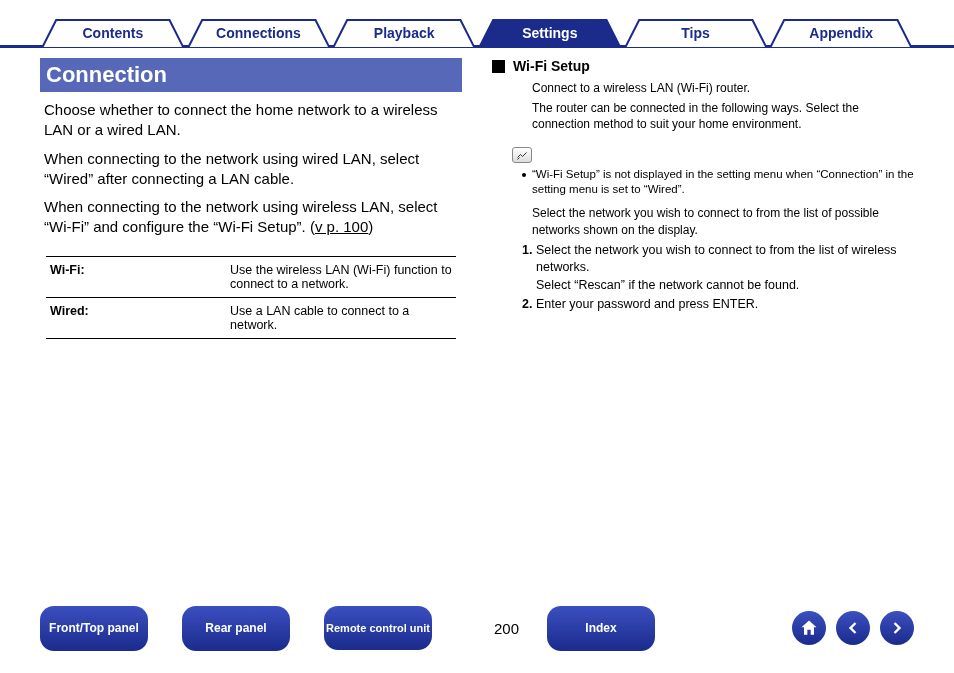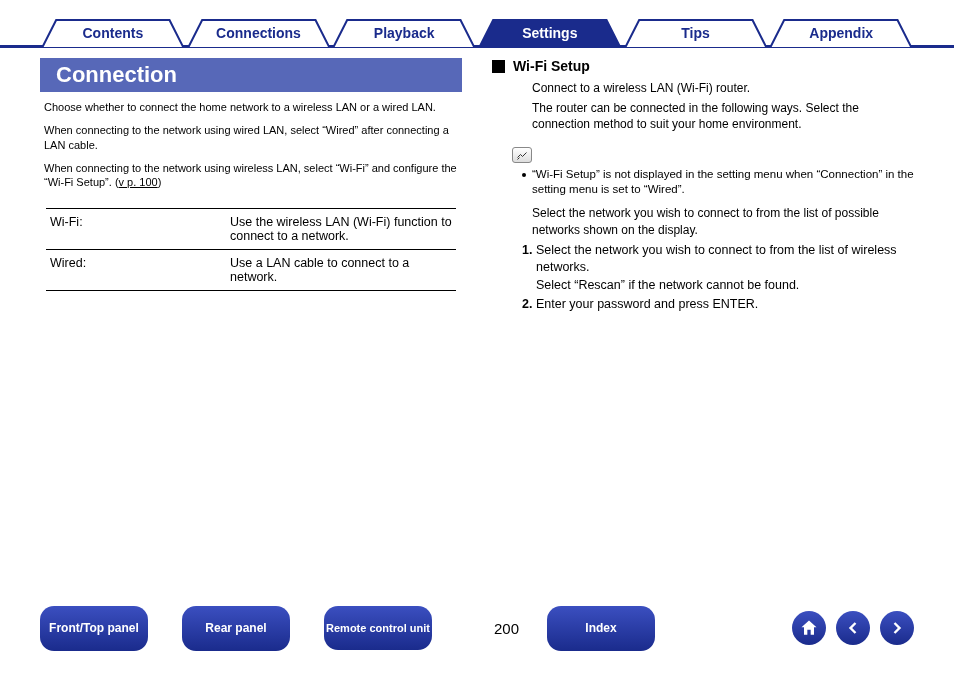"Connection" .hbar { padding: 4px 16px -> 4px 6px }
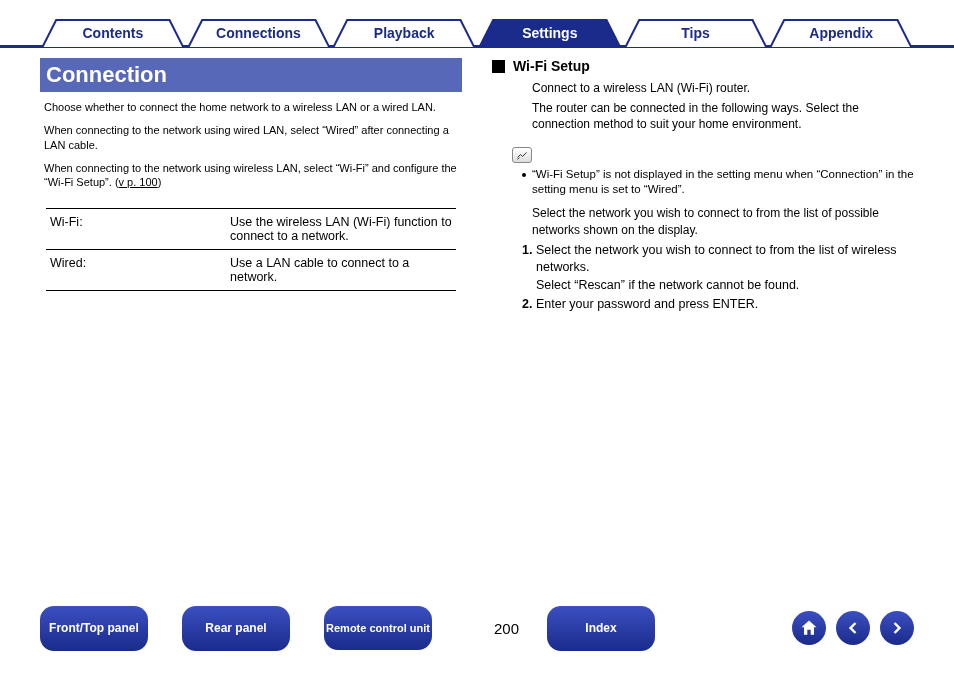"Choose whether to connect the" .para { font-size: 11px -> 15px }
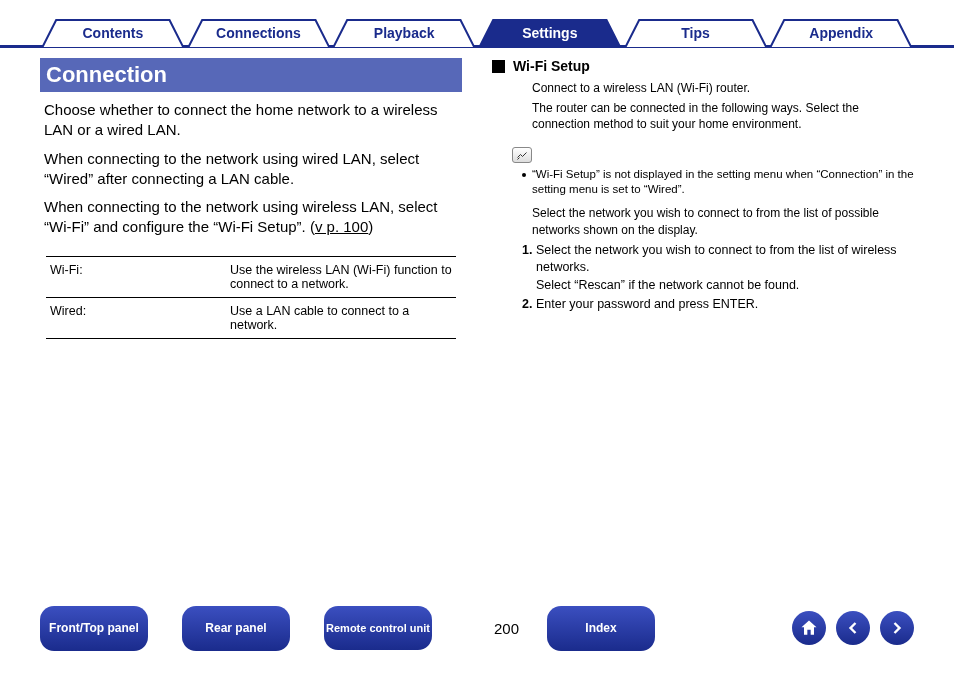"Wi-Fi:" .tlab { font-weight: normal -> bold }
